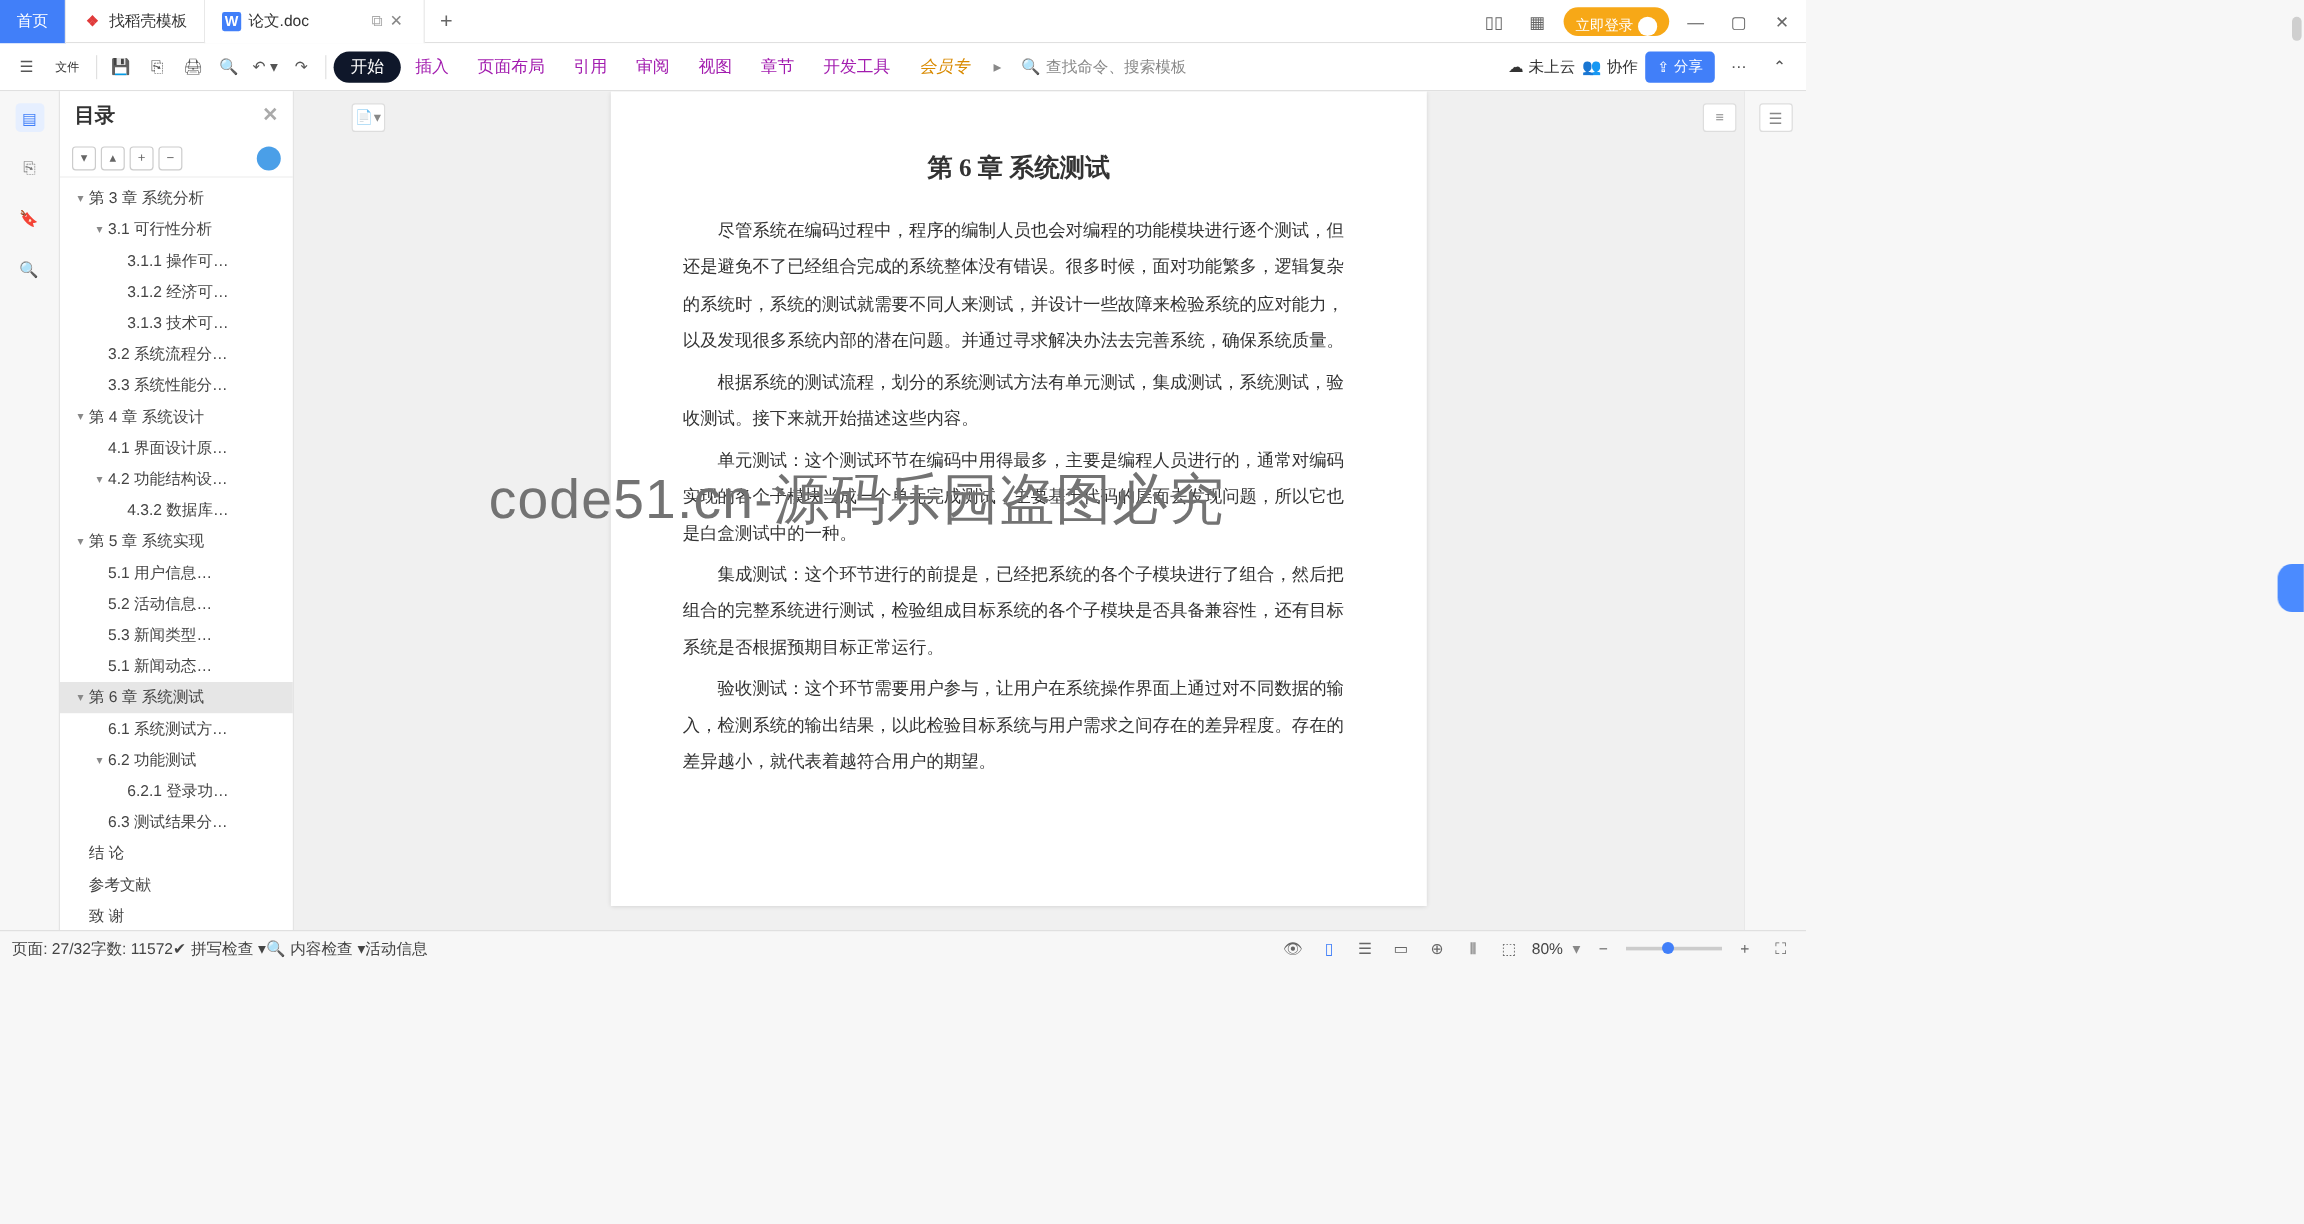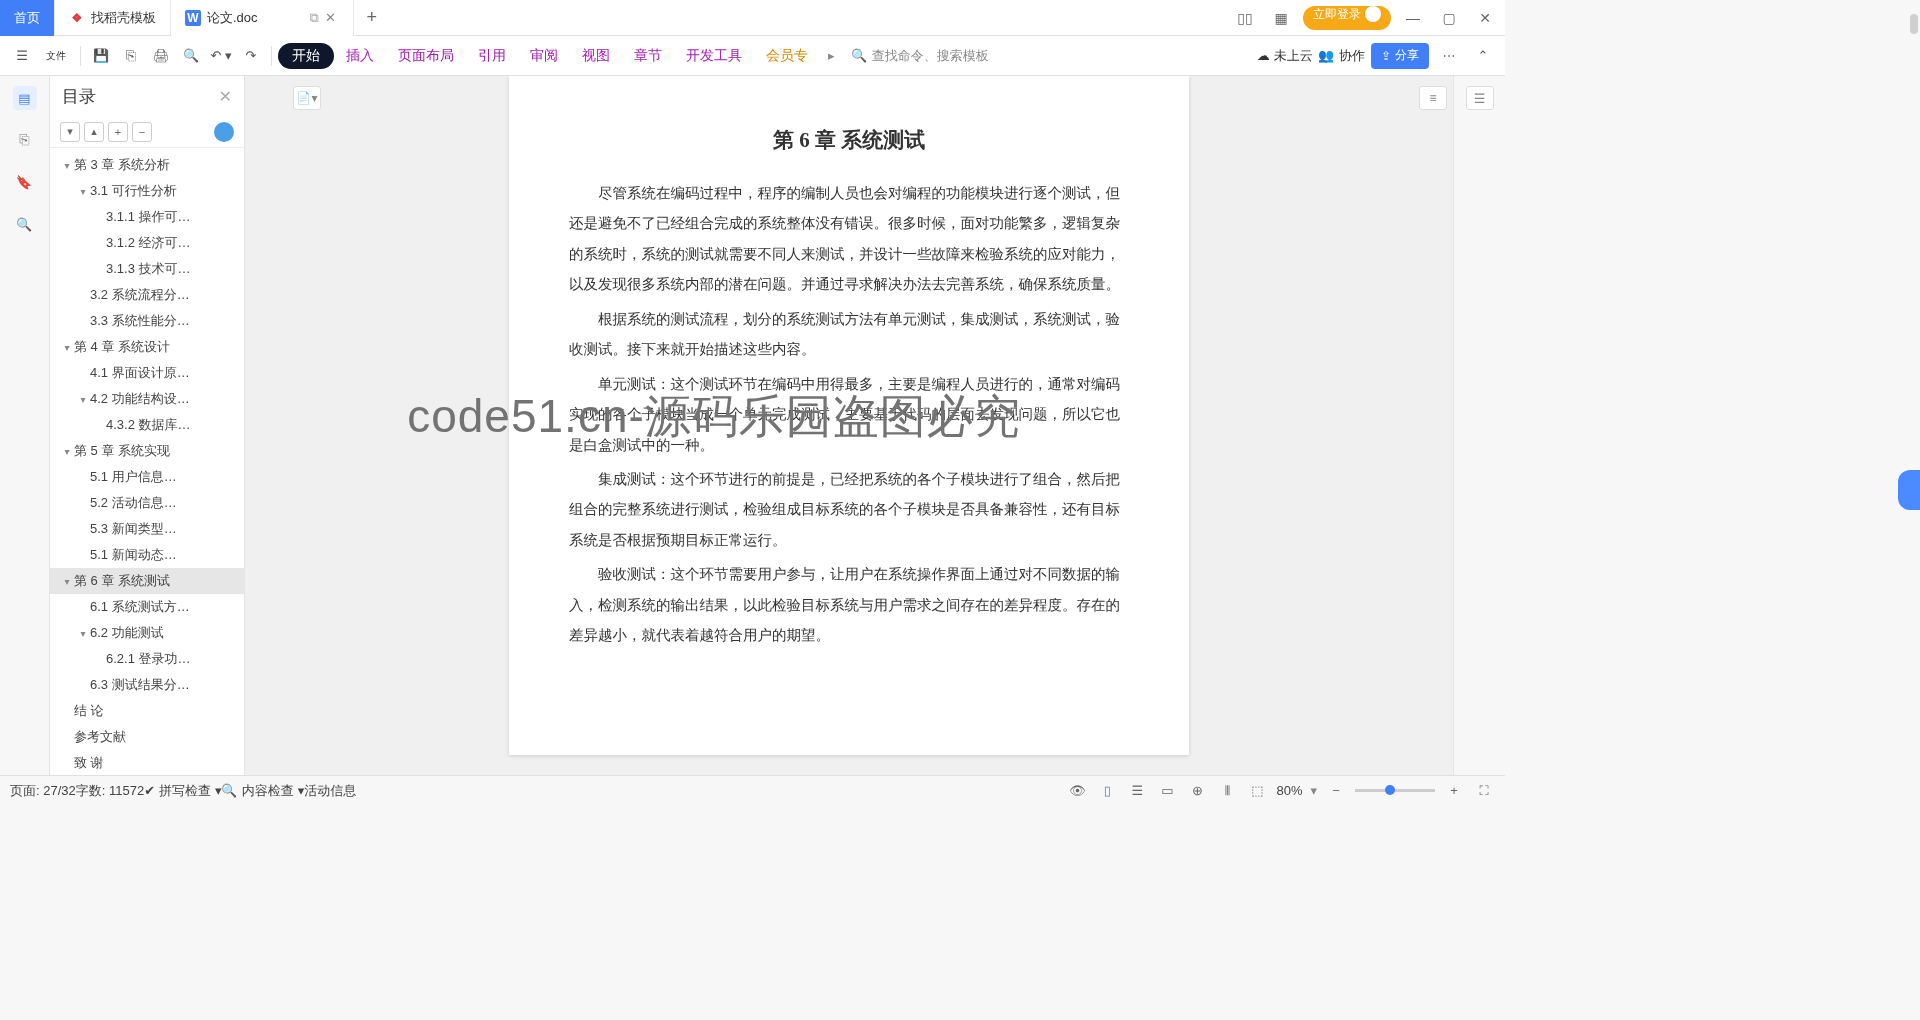"立即登录" .login-btn { align-items: flex-start -> flex-end }
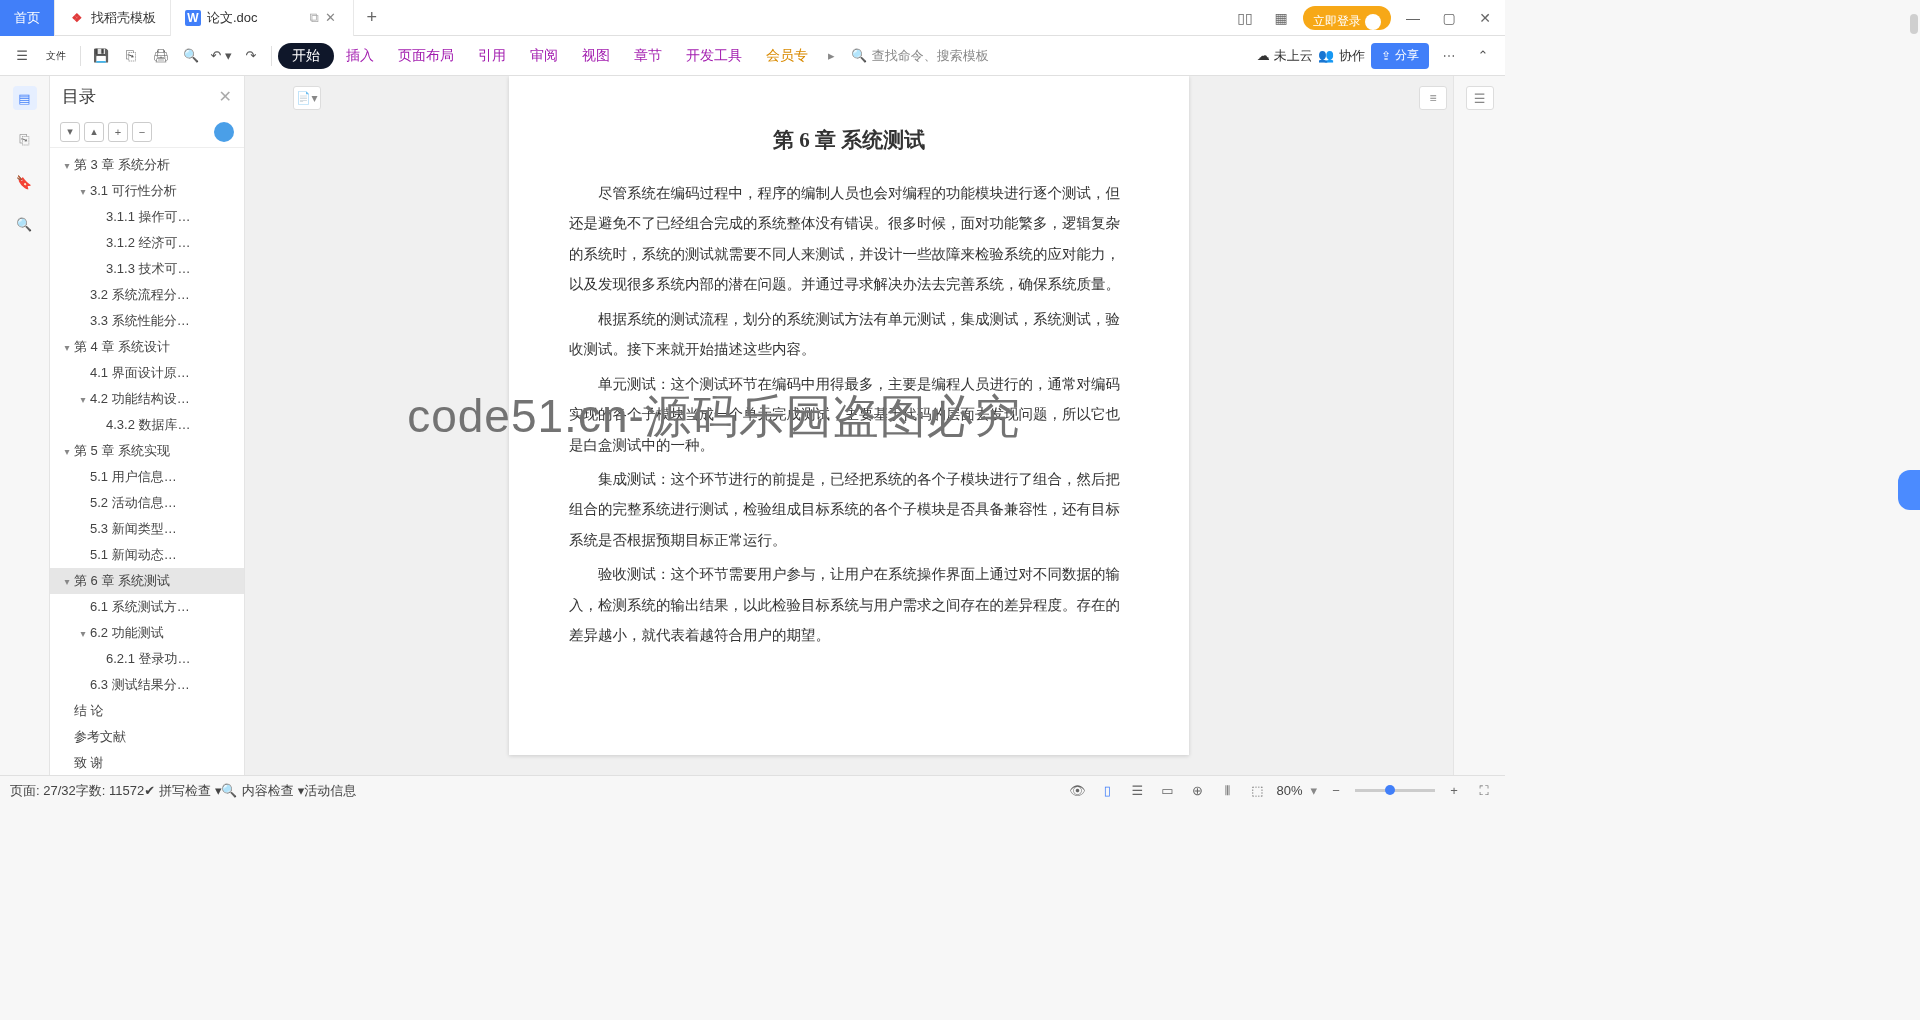"会员专" .rb-tab.vip { font-style: none -> italic }
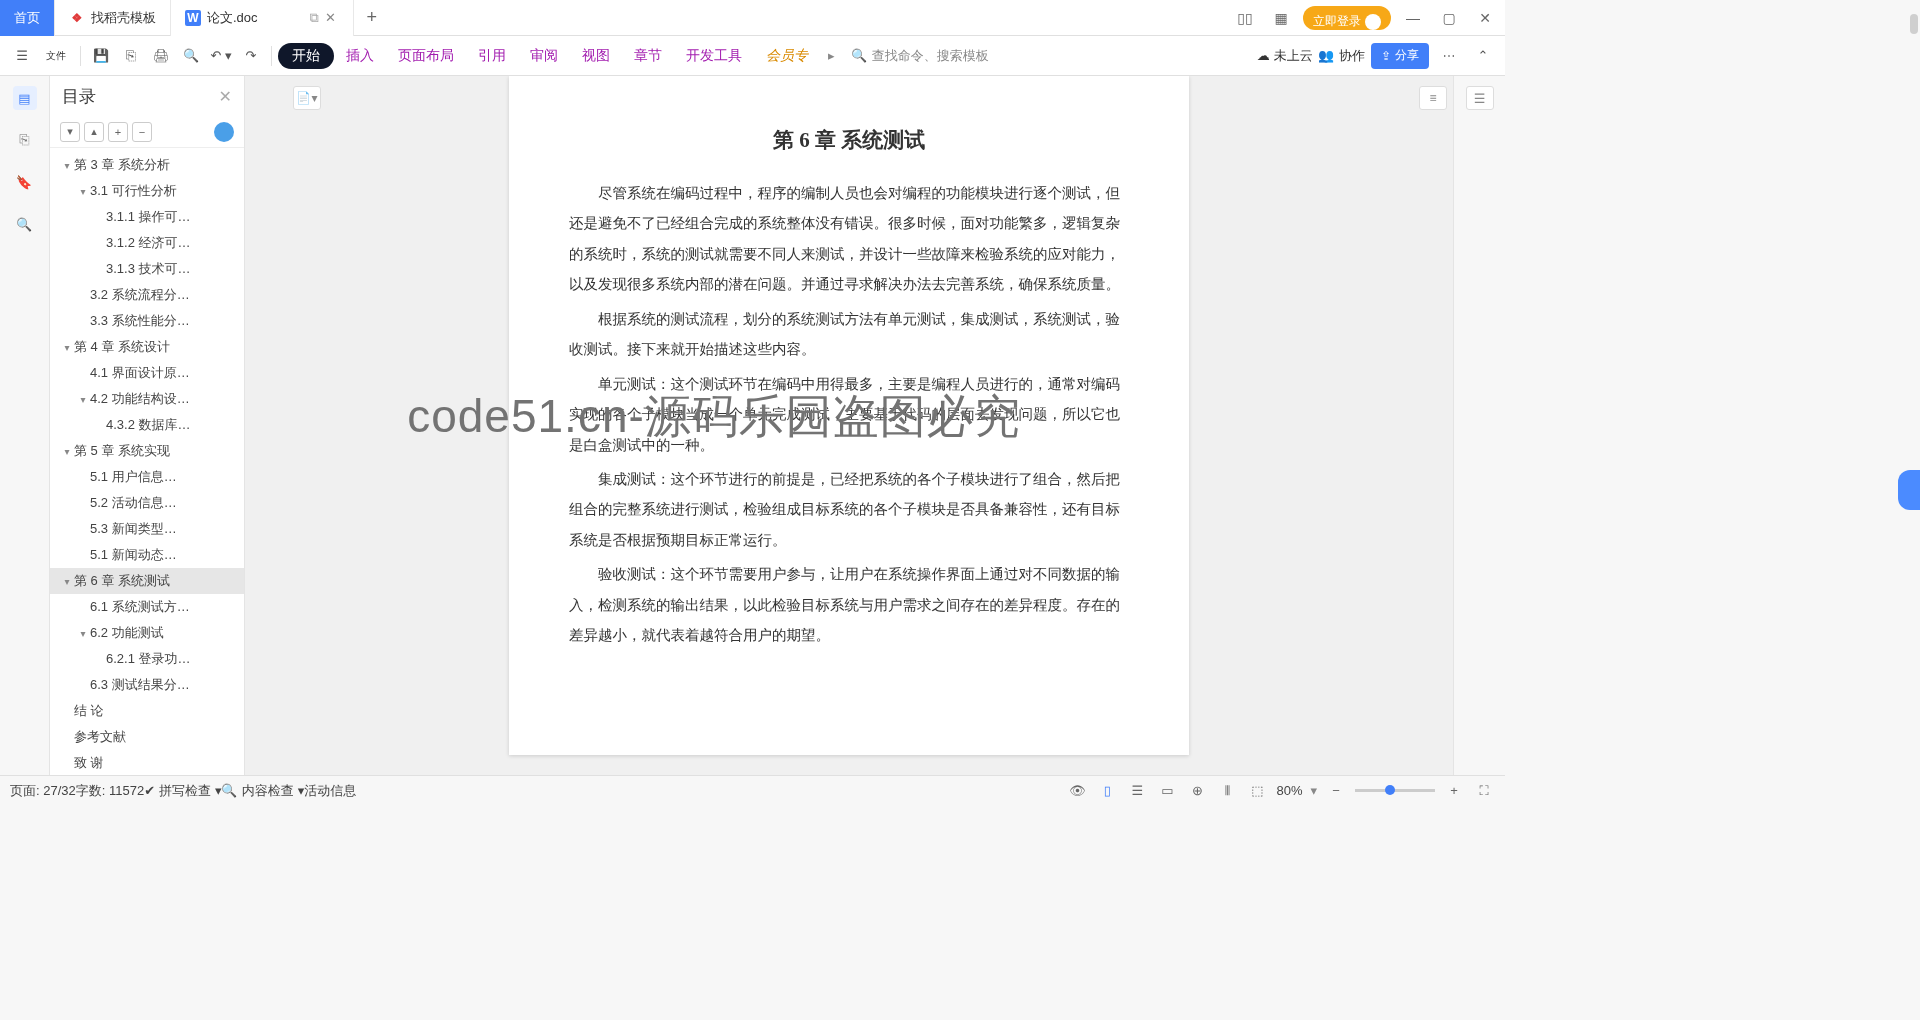"目录" .outline-header { font-weight: 400 -> 700 }
